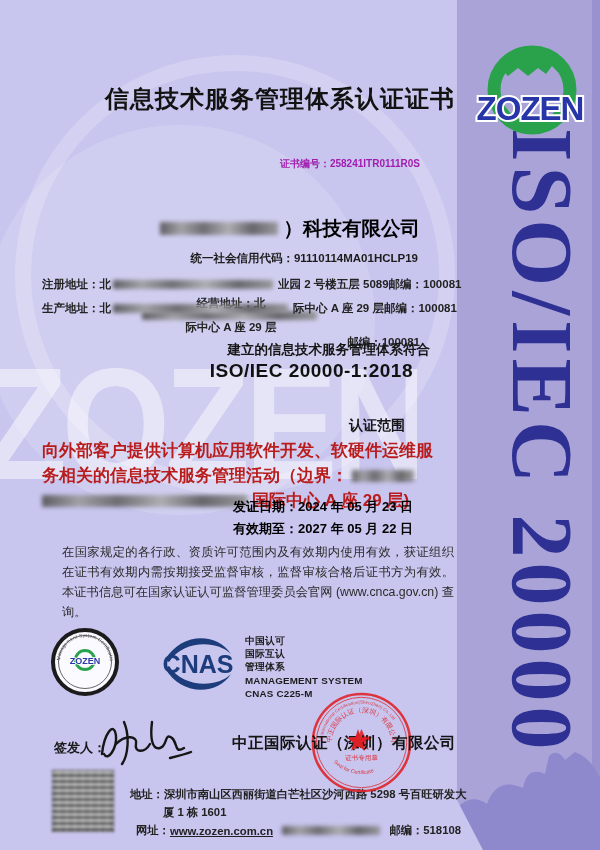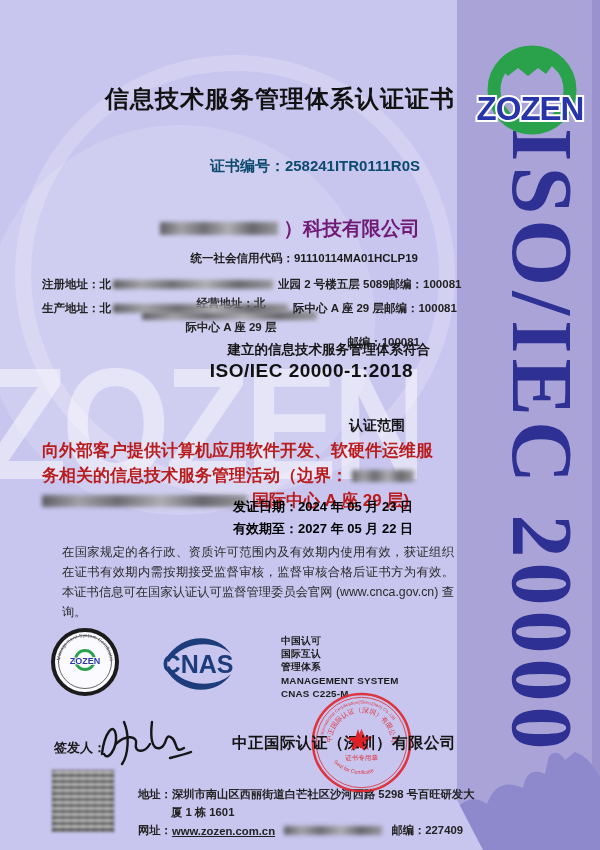"证书编号：258241ITR0111R0S" .cert-no { color: #0c4a6e -> #a21caf; font-size: 15px -> 10px }
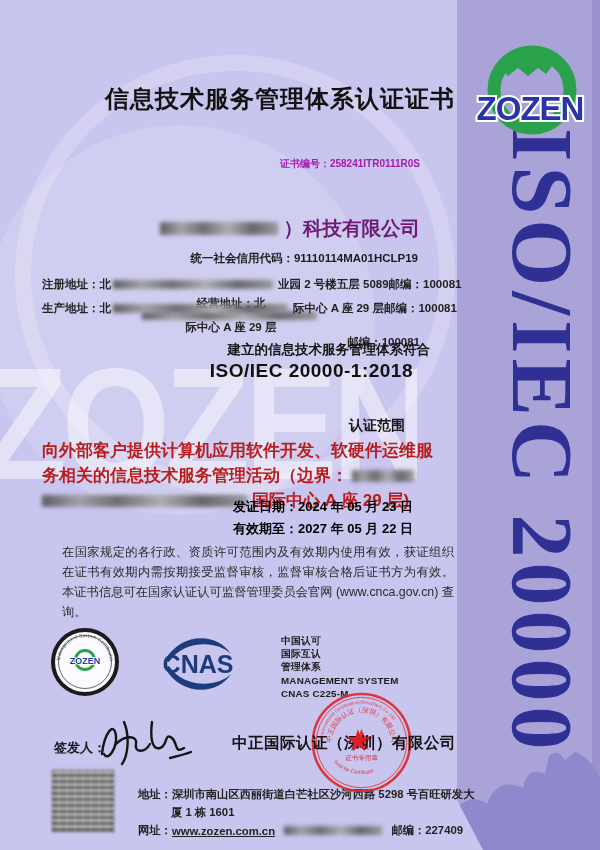"）科技有限公司" .company-name { color: #701a75 -> #000000 }
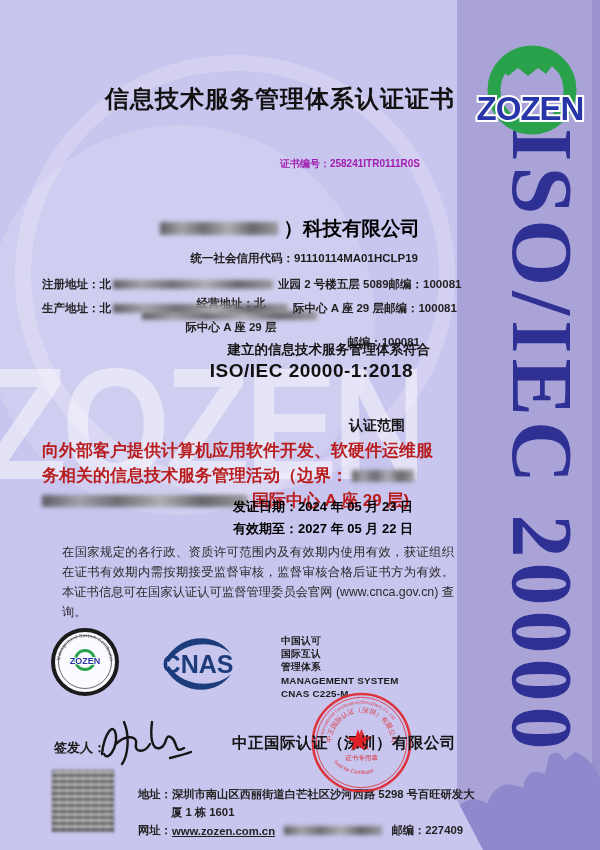"中国认可" .cnas-lines { margin-left: 36px -> none }
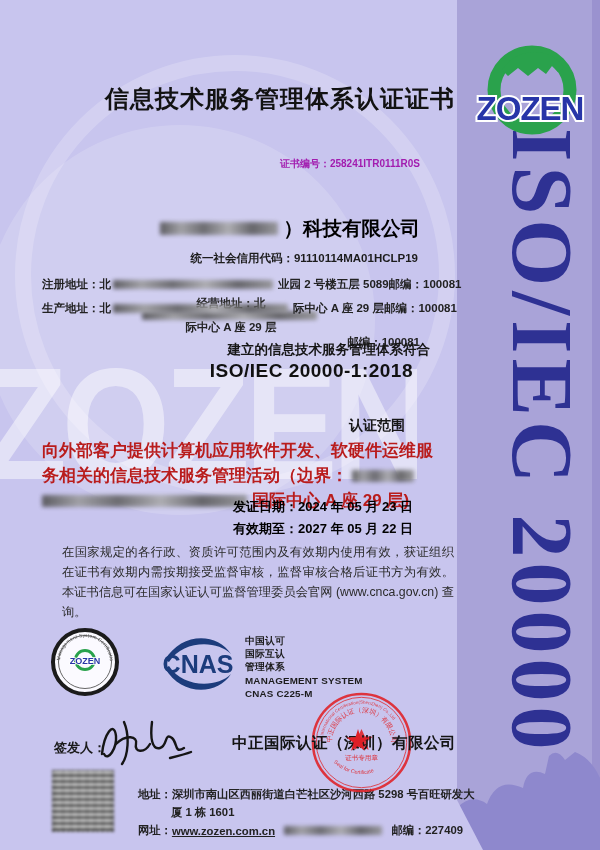"地址：深圳市南山区西丽街道白芒社区沙河西路 5298 号百旺研发大" .footer-line { margin-left: 8px -> none }
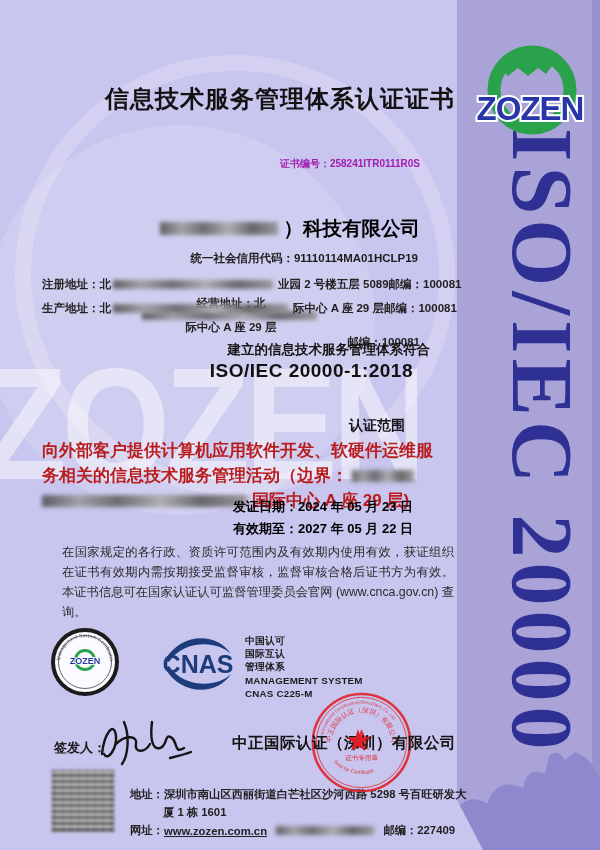"网址：" div.abs { left: 130px -> 136px }
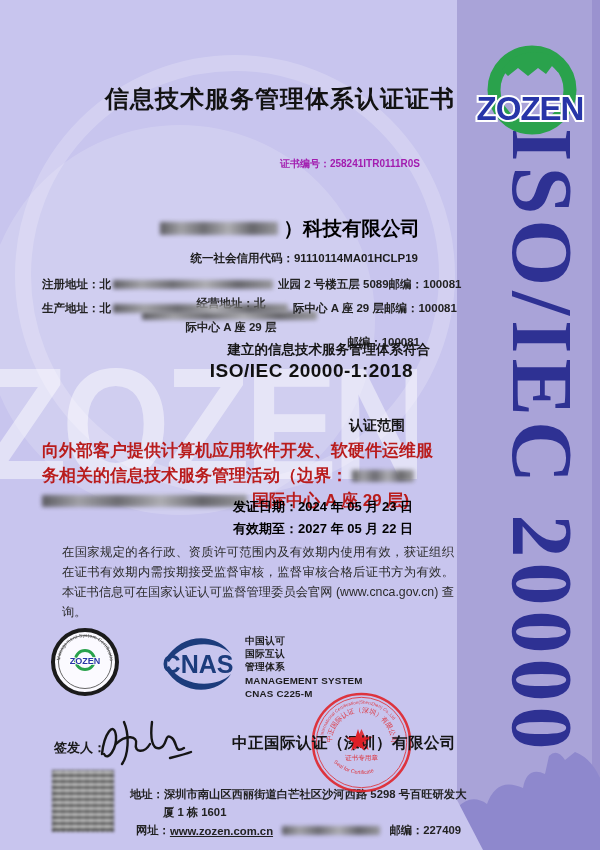"227409" span { text: 227409 -> 518108 }
